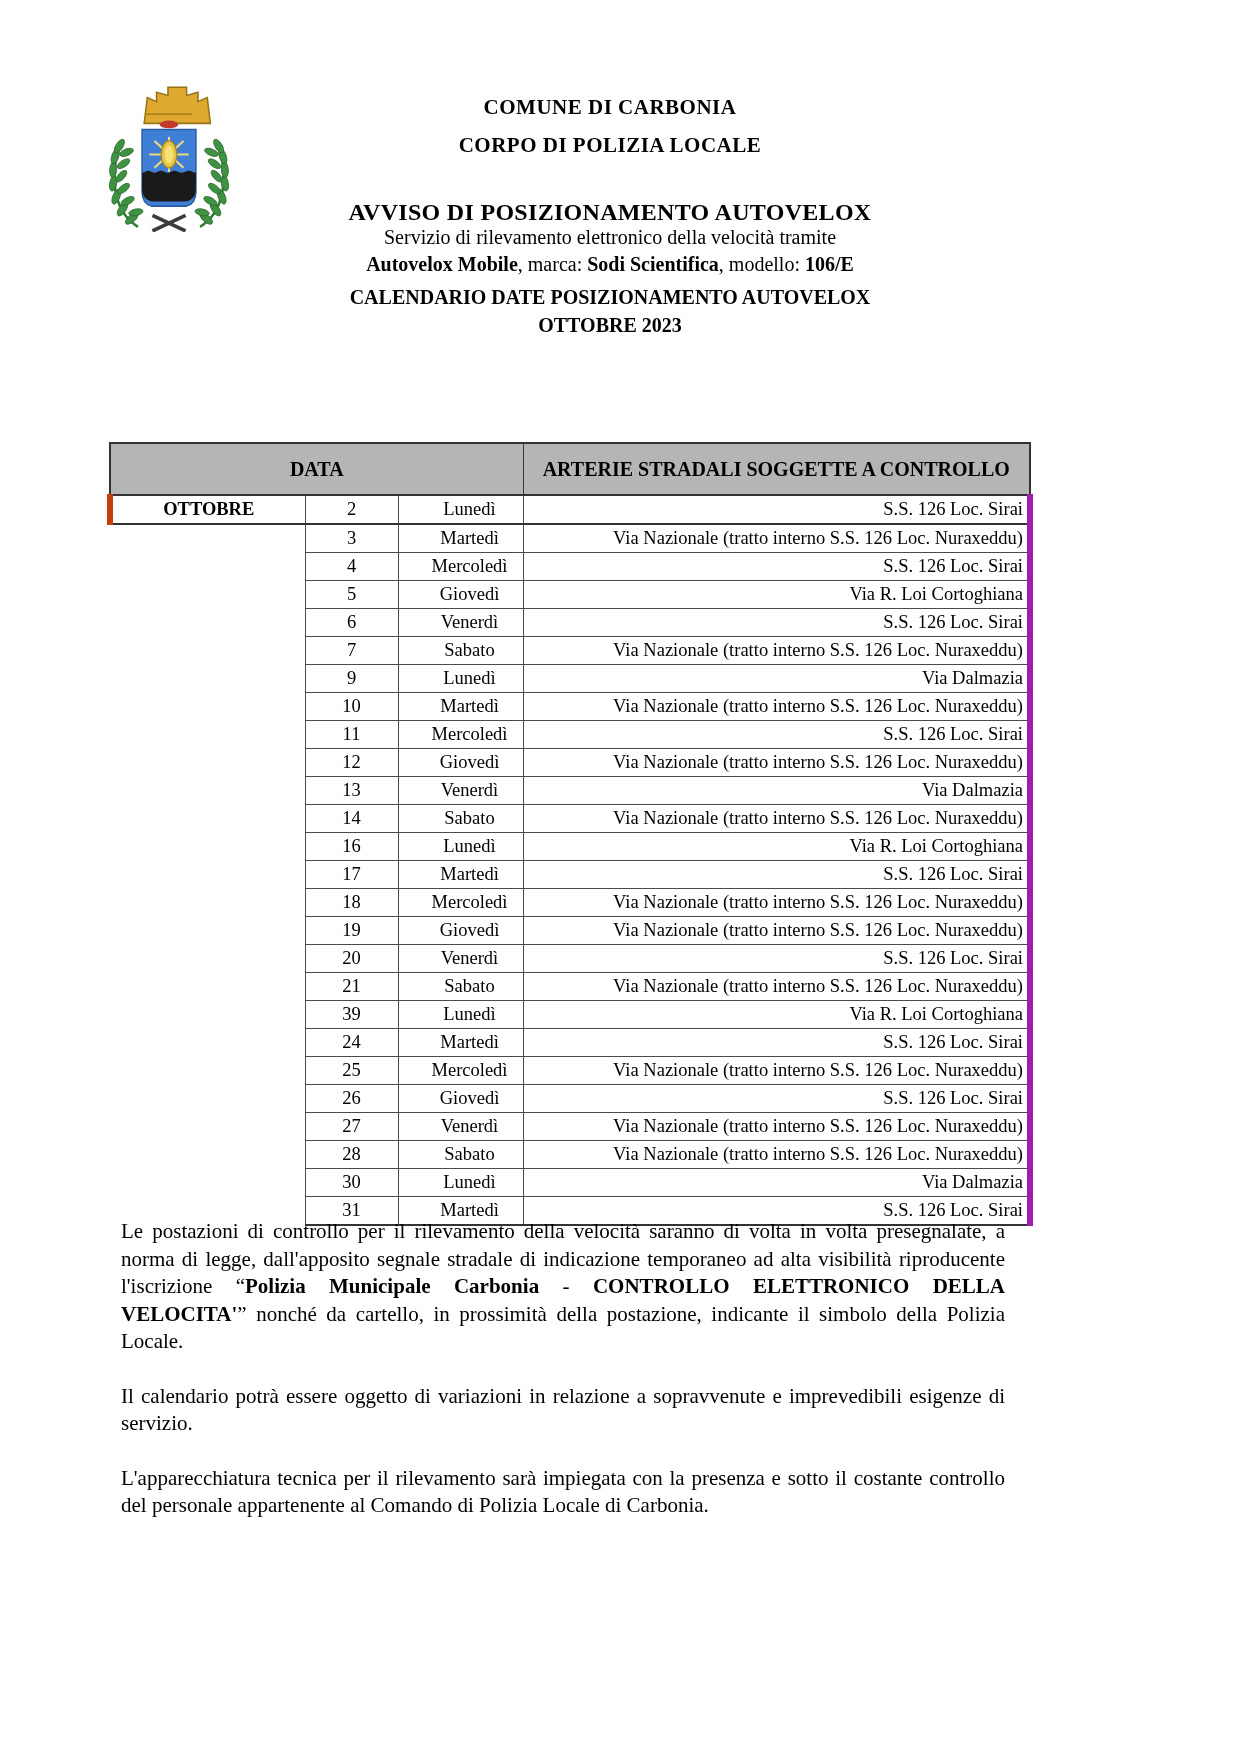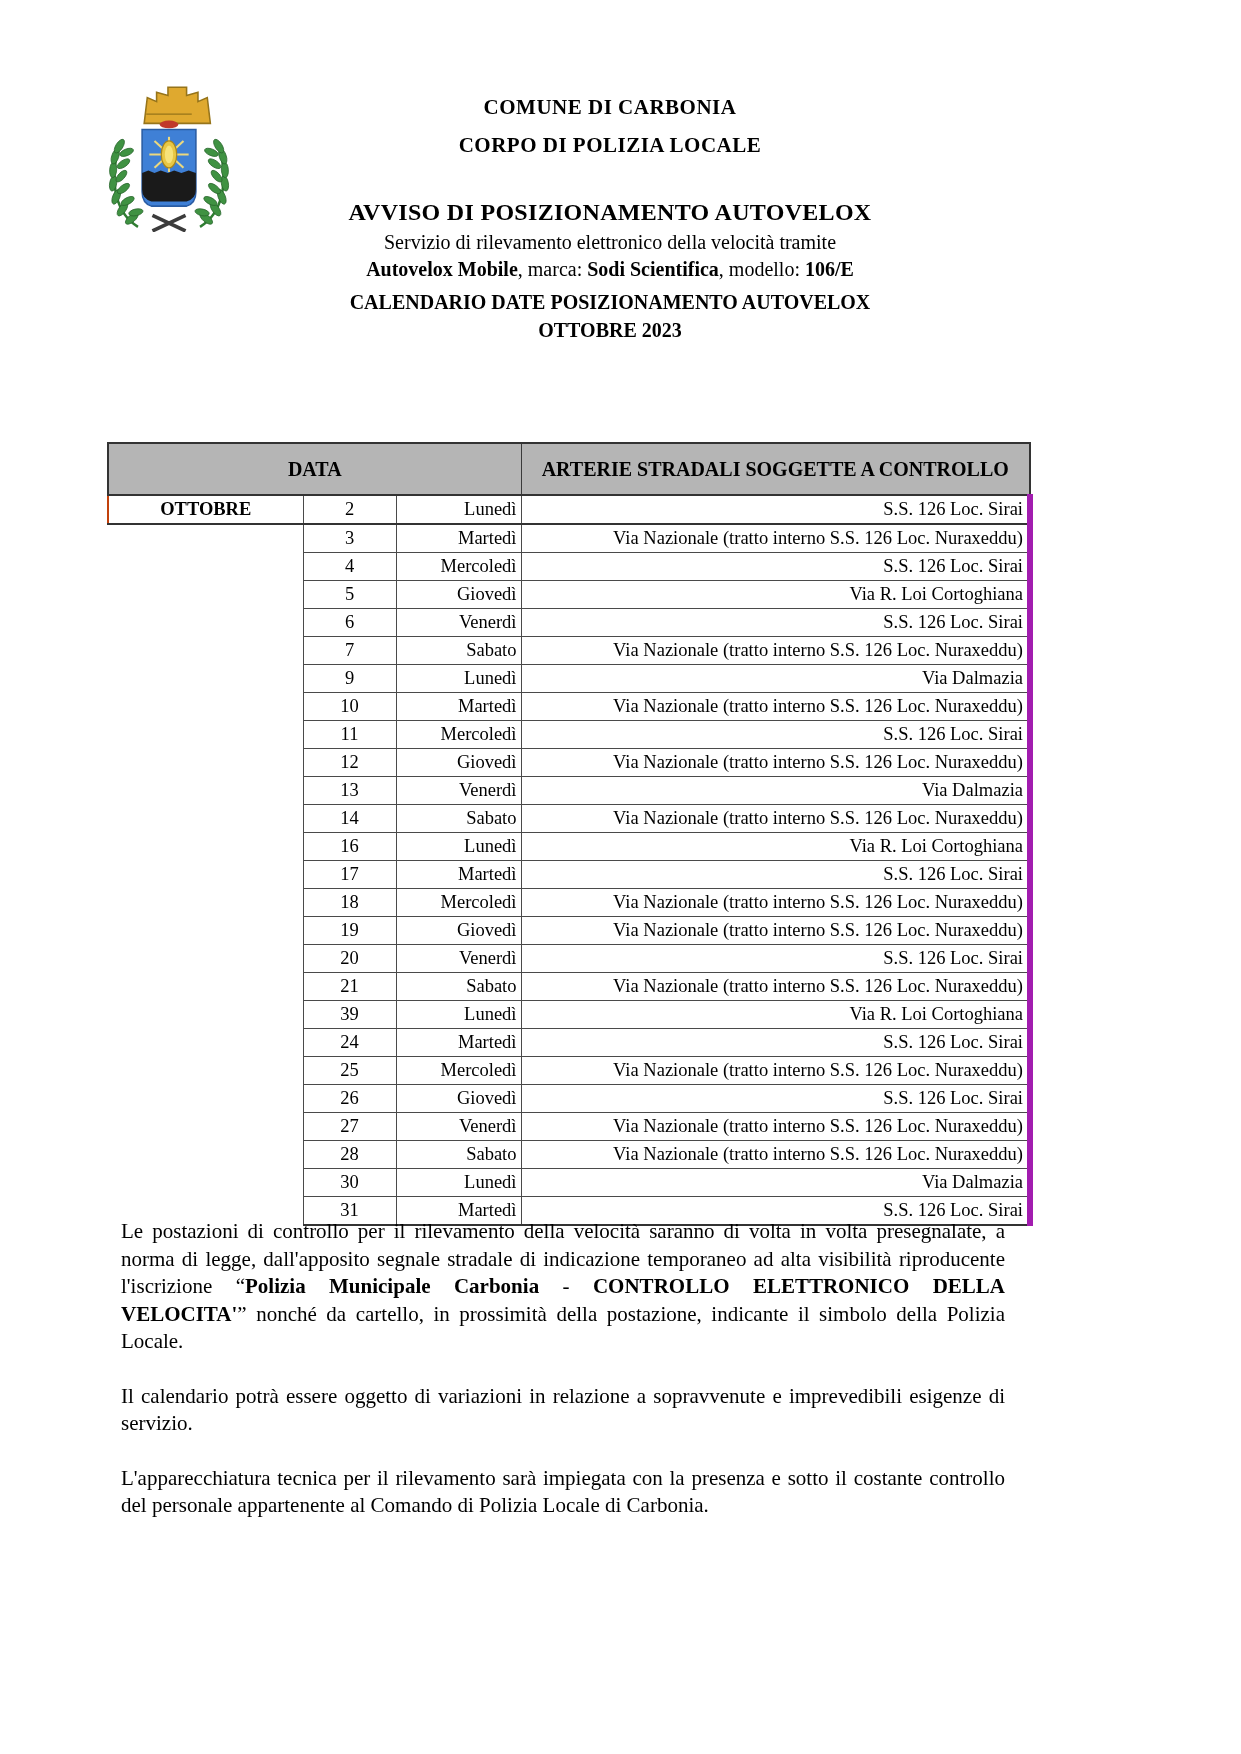"Servizio di rilevamento elettronico" .doc-sub { margin-top: 5px -> none }
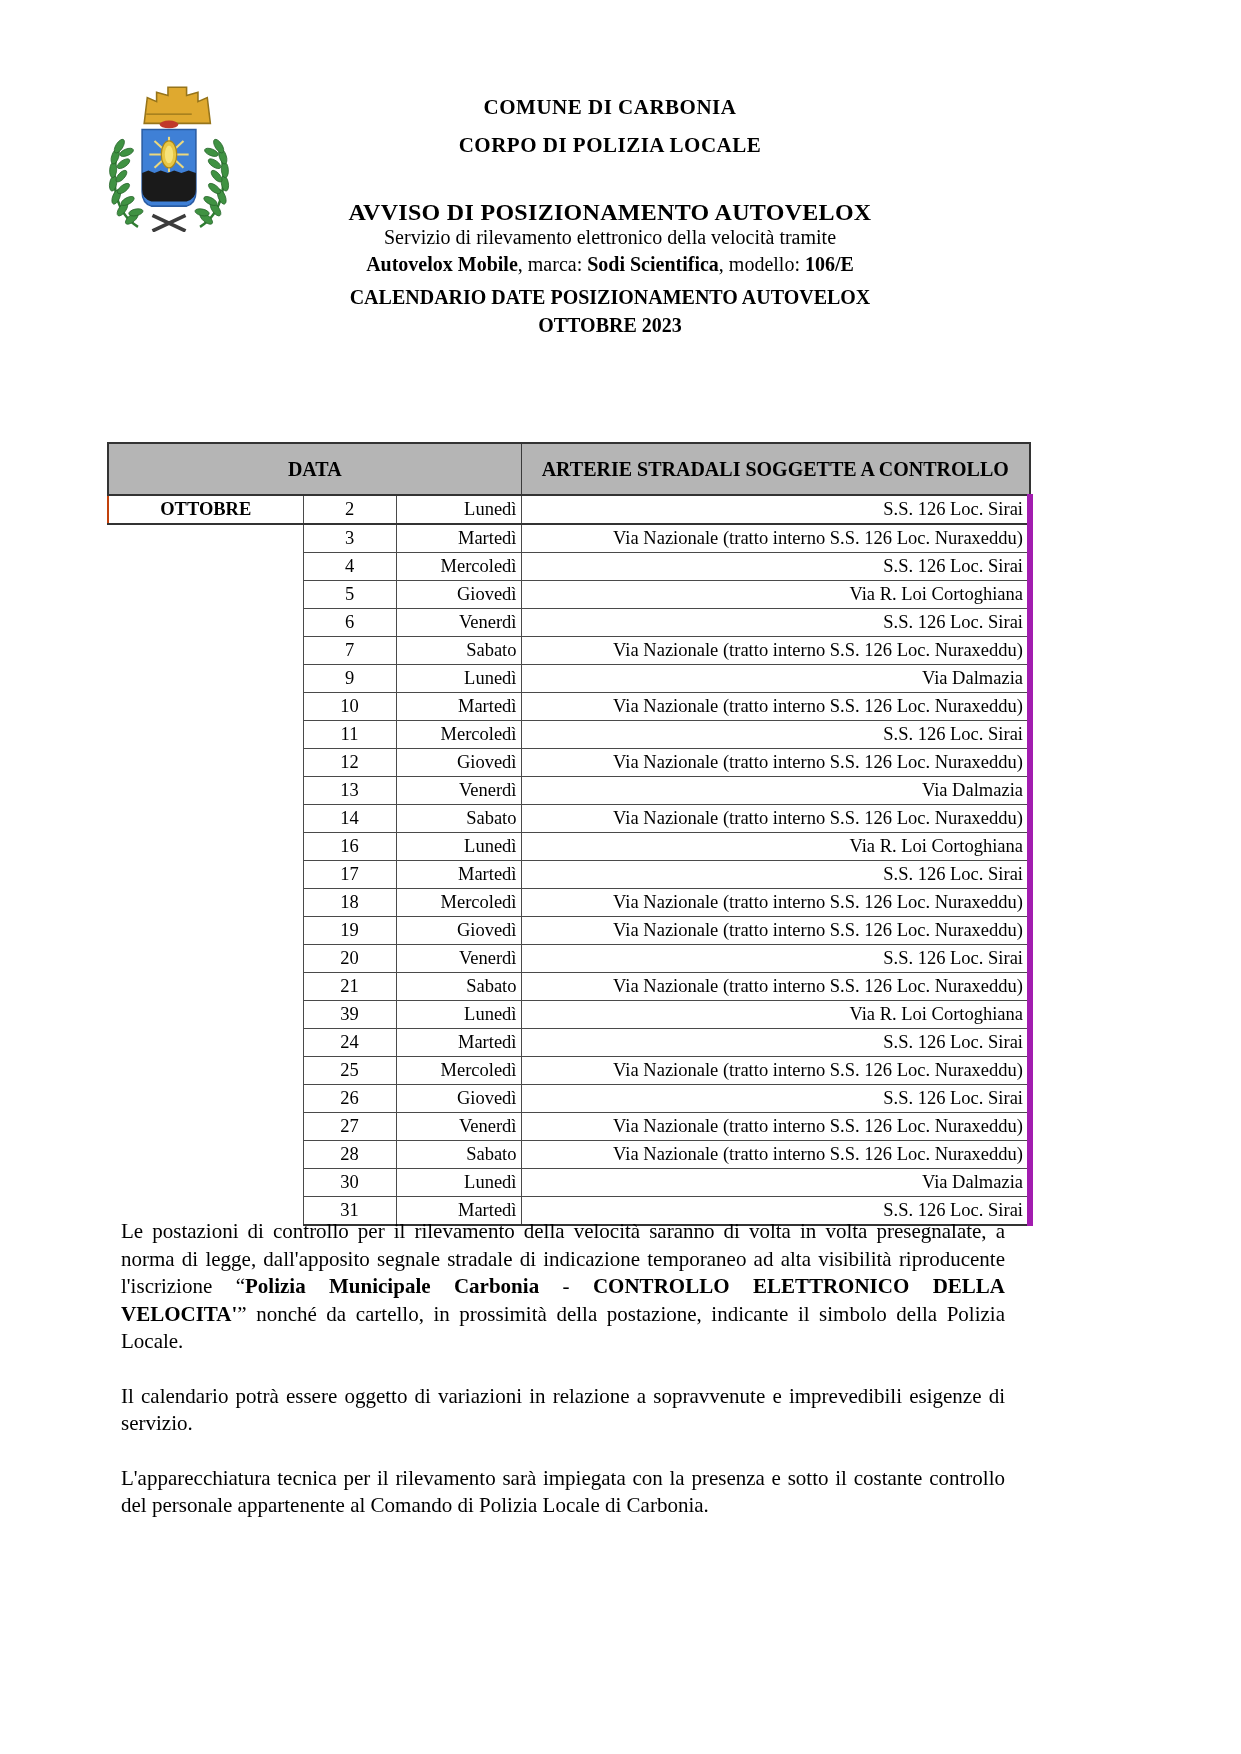"OTTOBRE" .cal-table td.month-cell { border-left: 2px solid #c2410c -> 6px solid #c2410c }
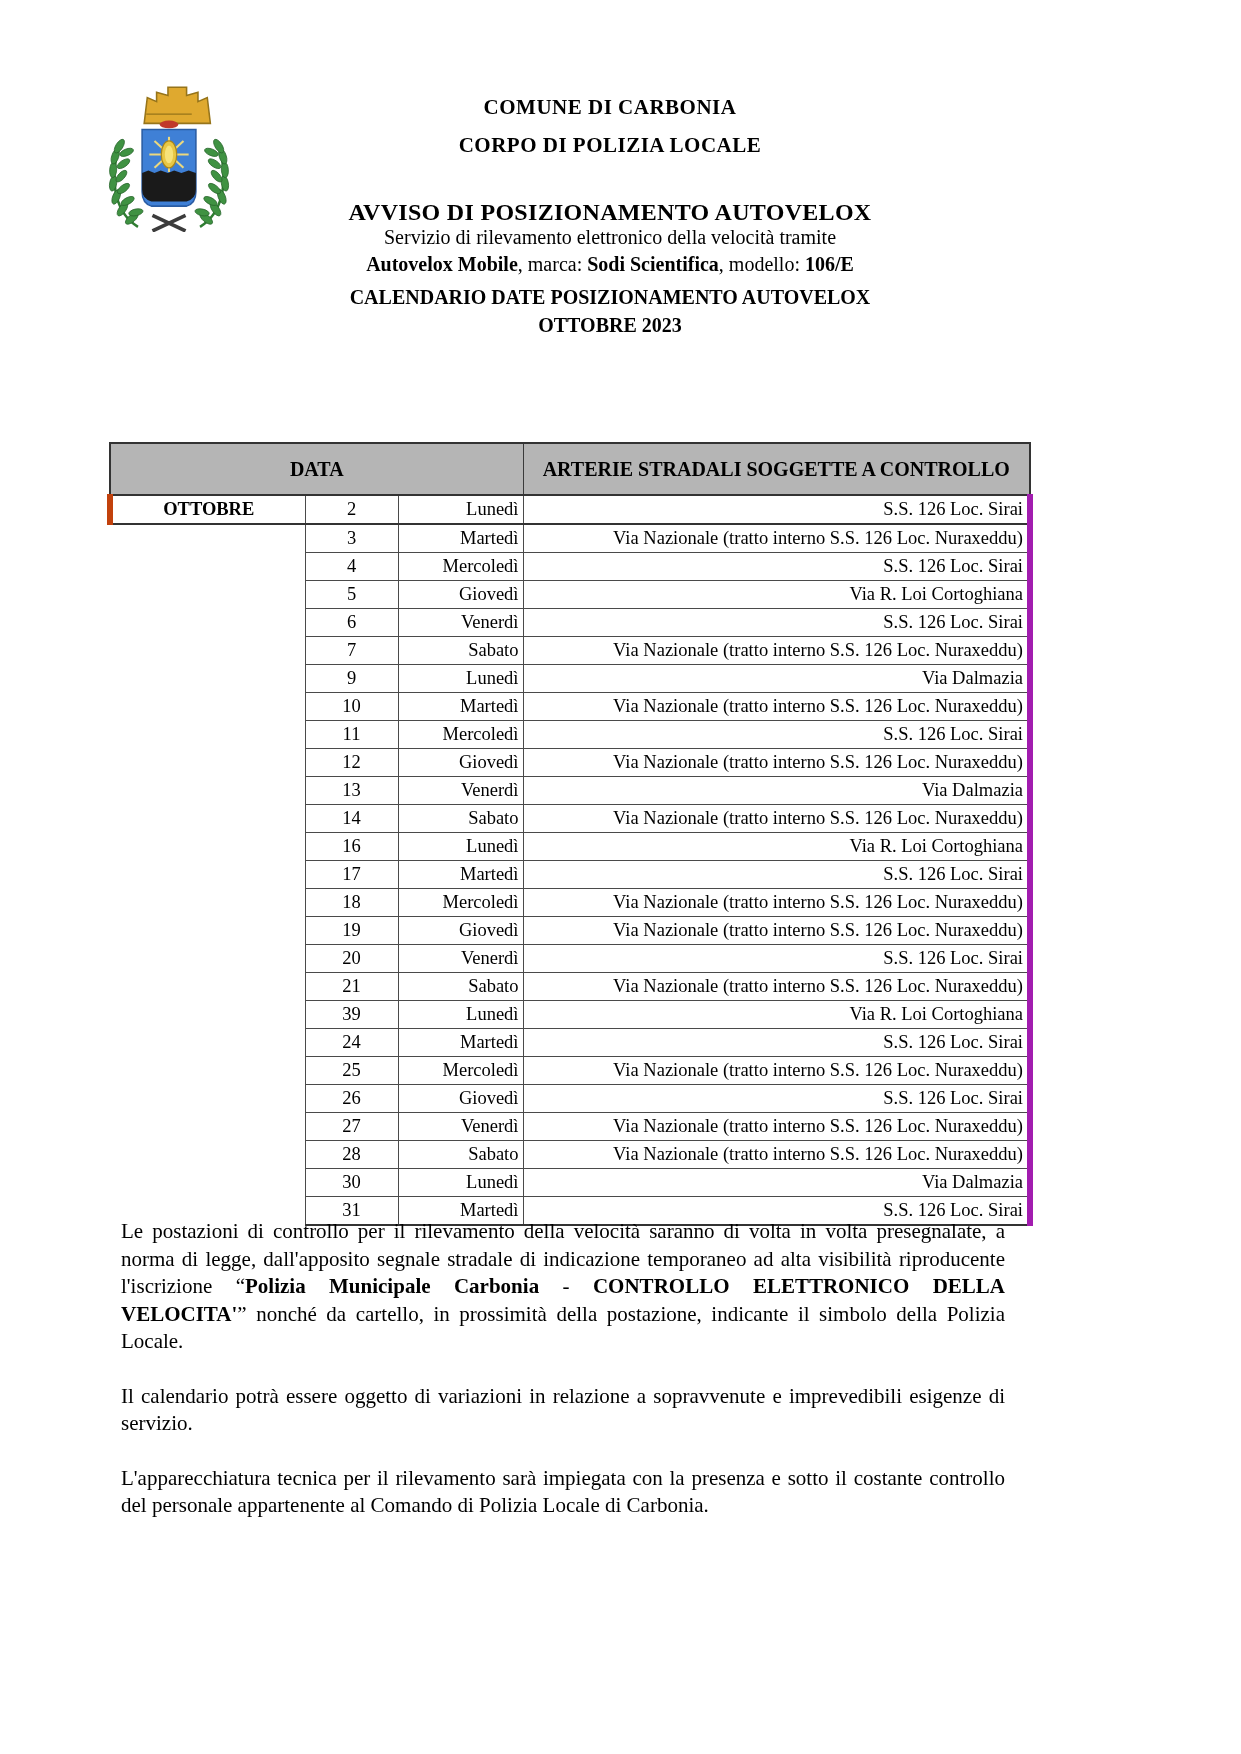"Lunedì" .cal-table td.weekday-cell { text-align: right -> center }
